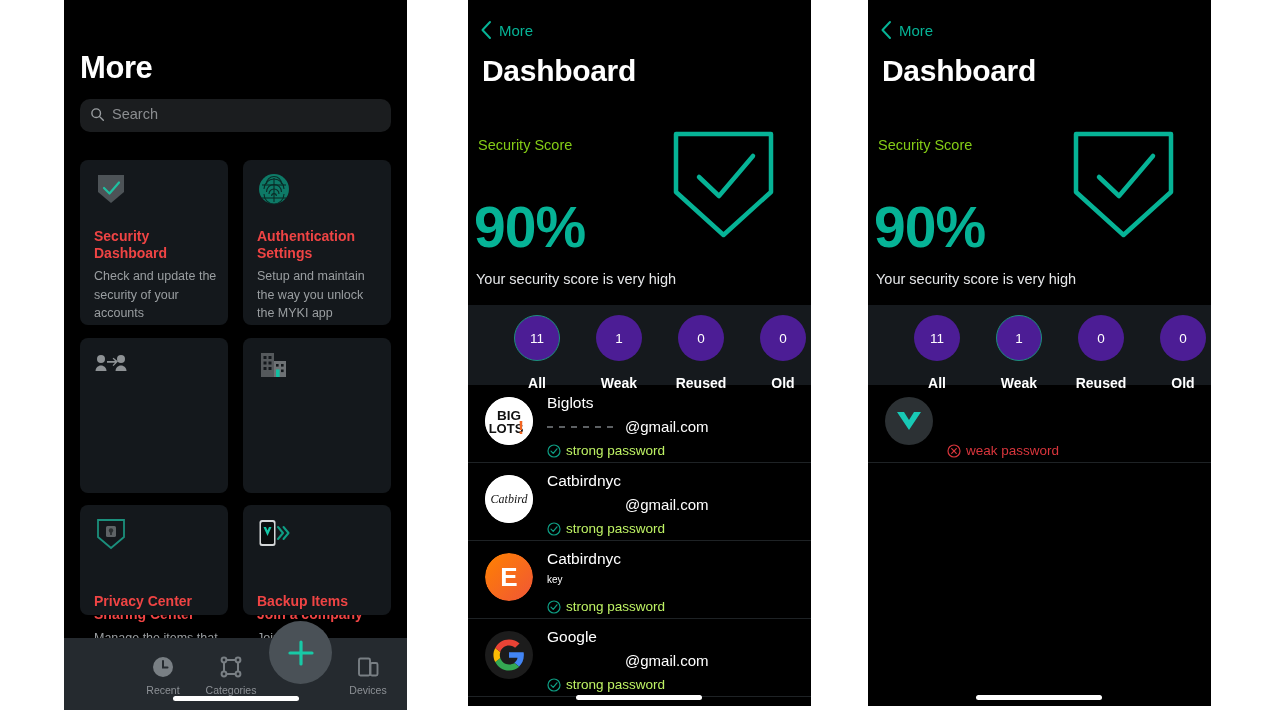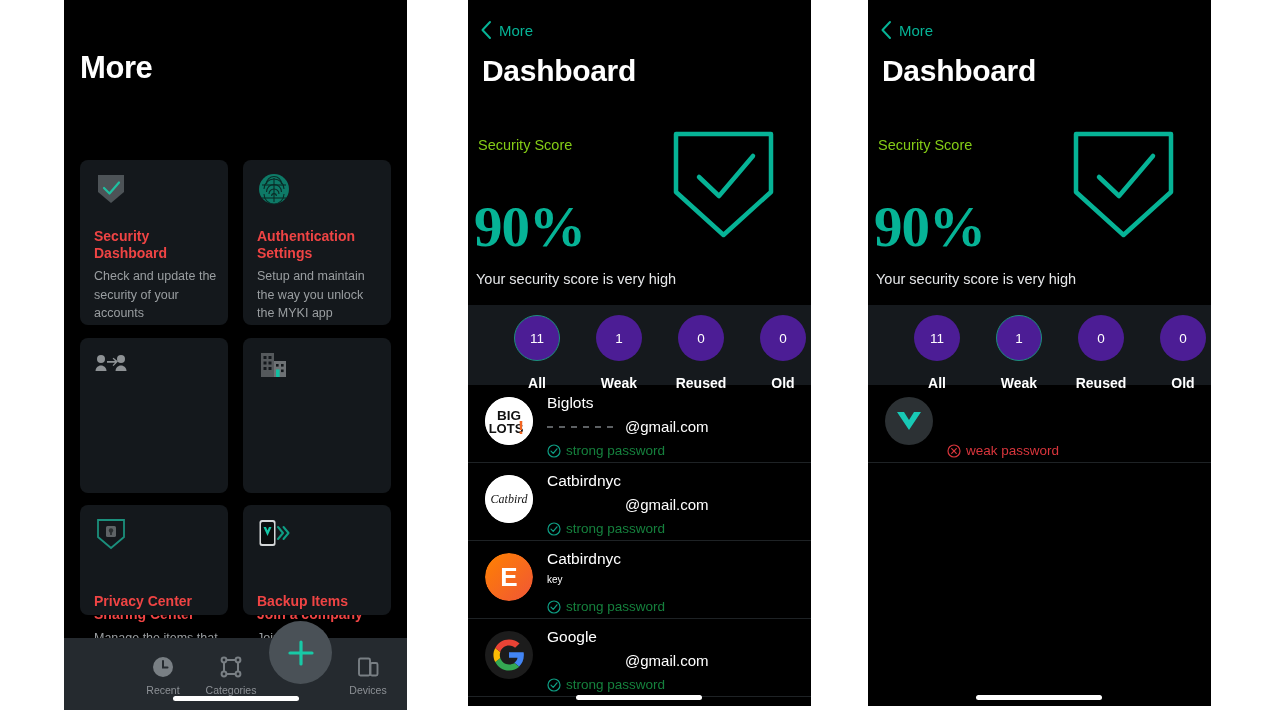"Search" div.searchbar { html: none -> <div> <svg> <circle></circle> <line></line> </svg> <div>Search</div> </div> }
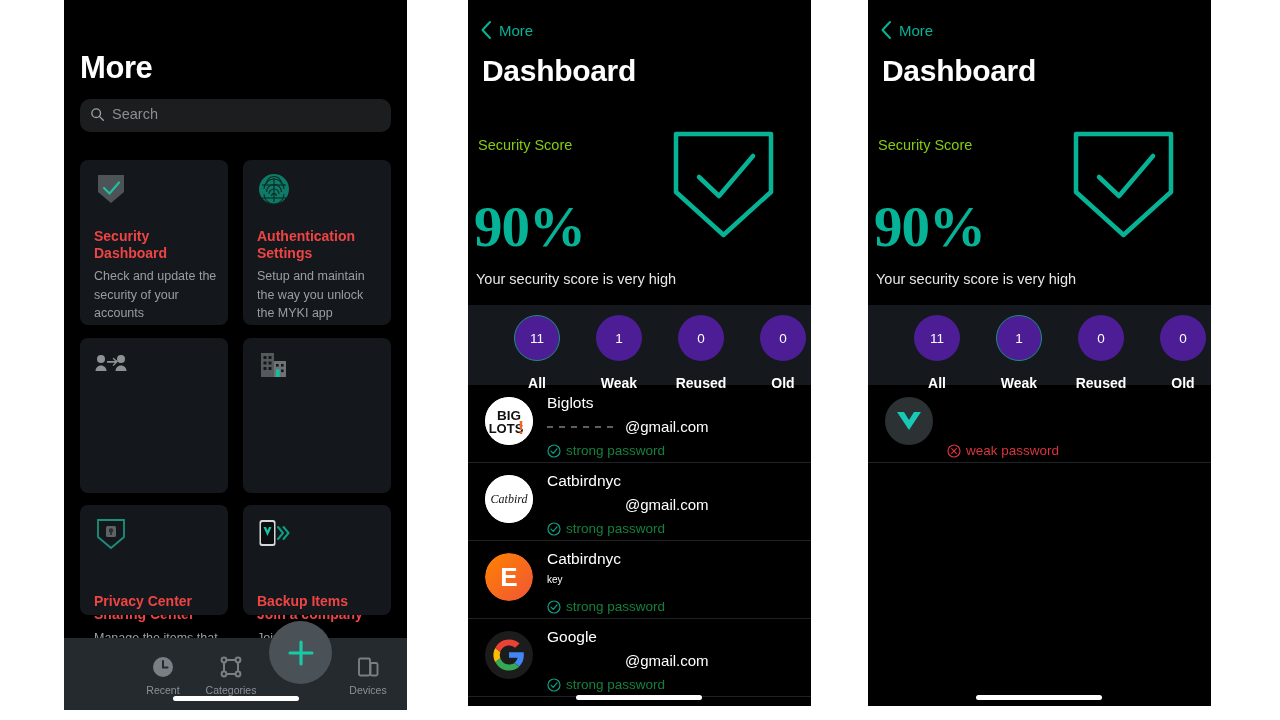"90%" .score { font-family: Liberation Serif, serif -> none }
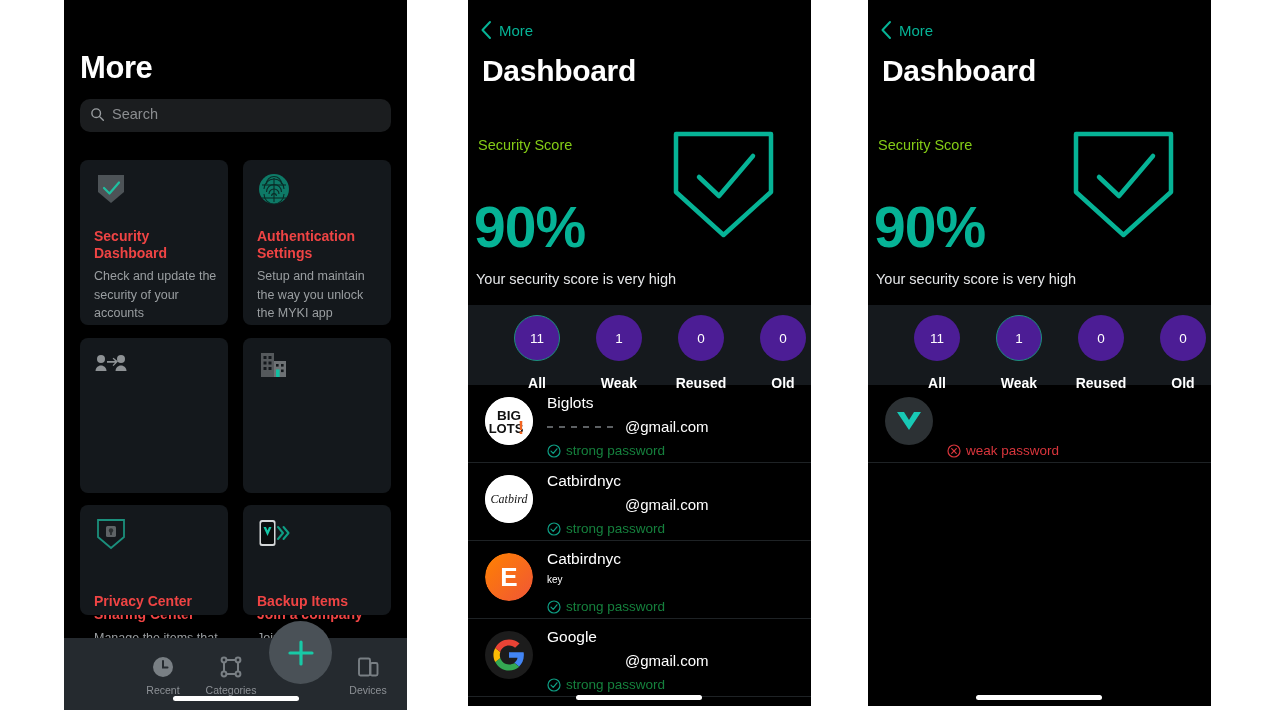"strong password" .st-strong { color: #15803d -> #bef264 }
